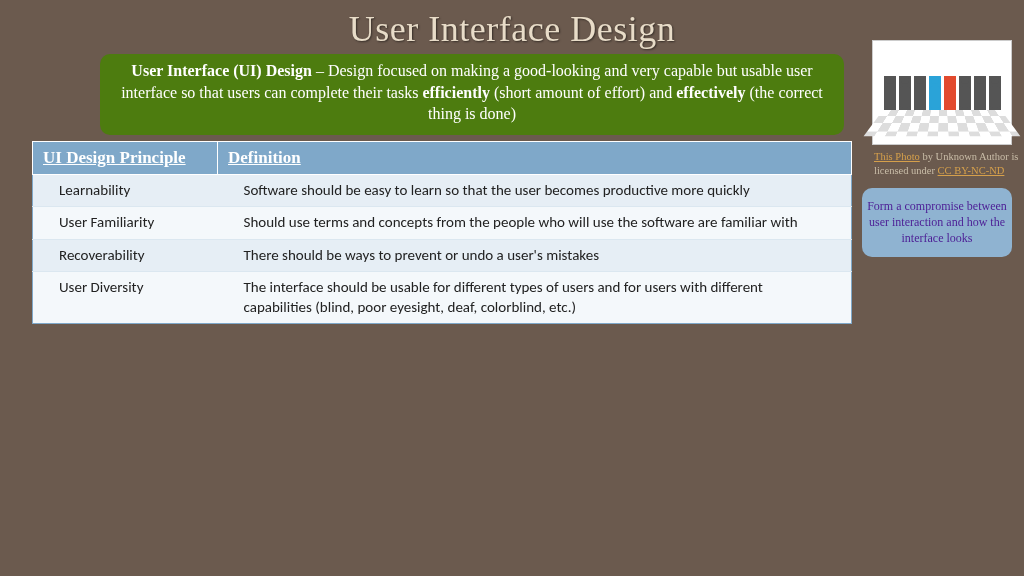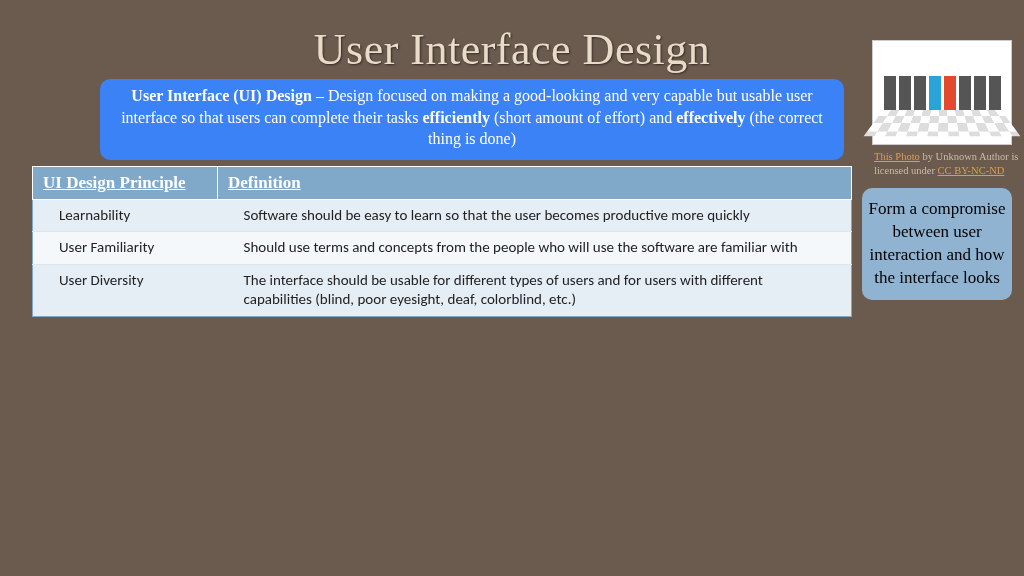"User Interface Design" .title { font-size: 44px -> 36px; padding-top: 24px -> 8px }
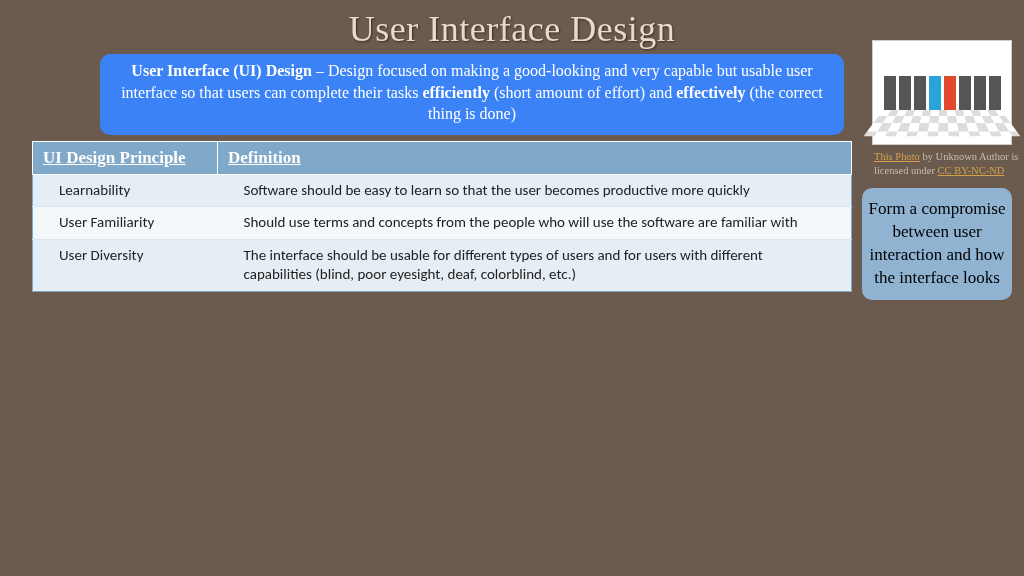"User Interface (UI) Design –" .intro-box { background: #3b82f6 -> #4d7c0f }
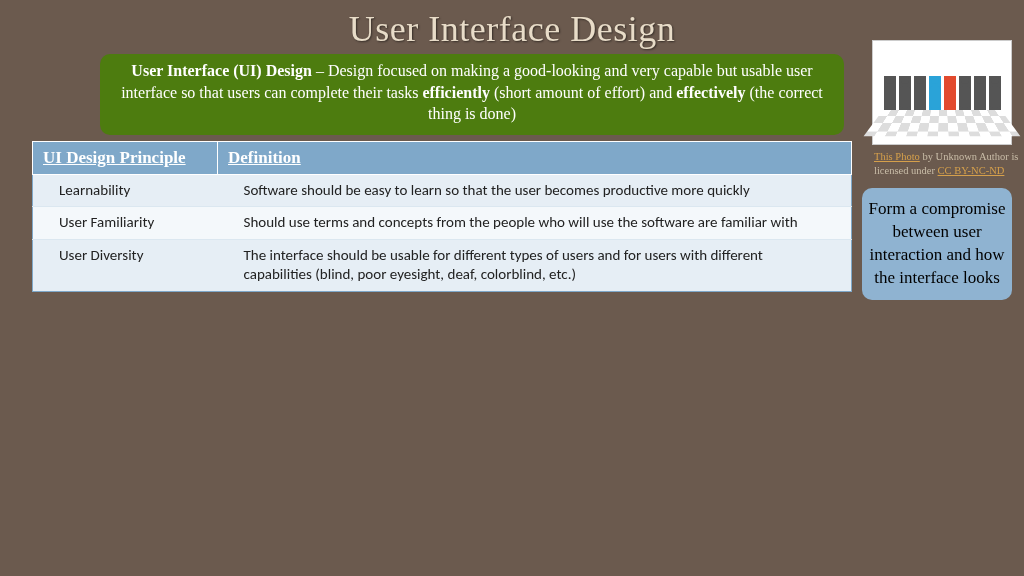"Form a compromise between user" .side-note { color: #000000 -> #4c1d95; font-size: 17px -> 12px }
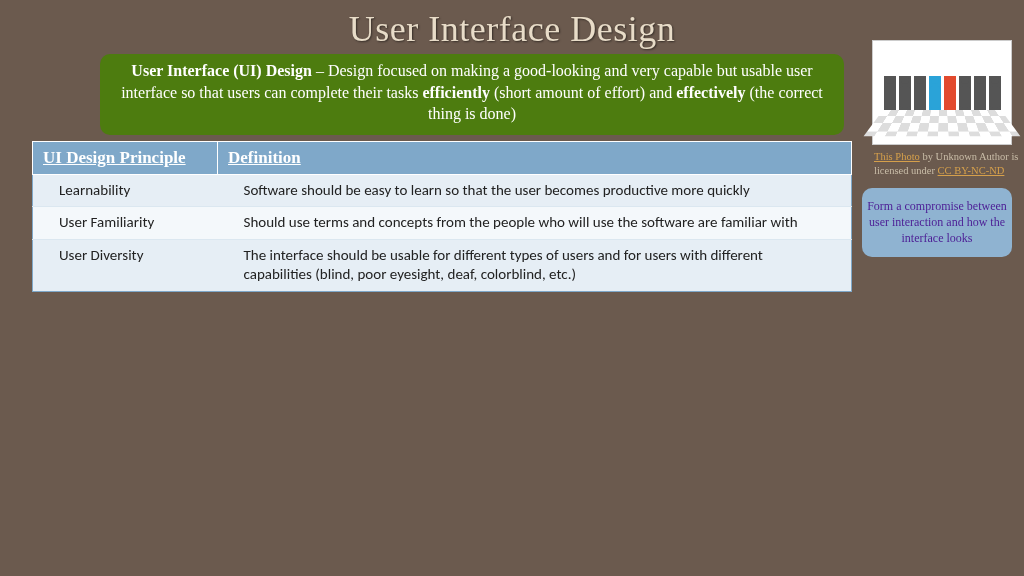"Recoverability" tr { html: none -> <tr> <td>Recoverability</td> <td>There should be ways to prevent or undo a user's mistakes</td> </tr> }
